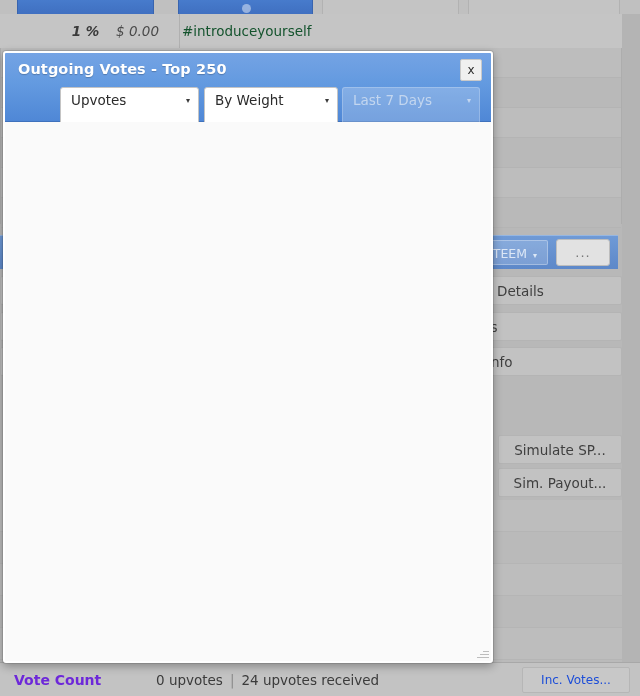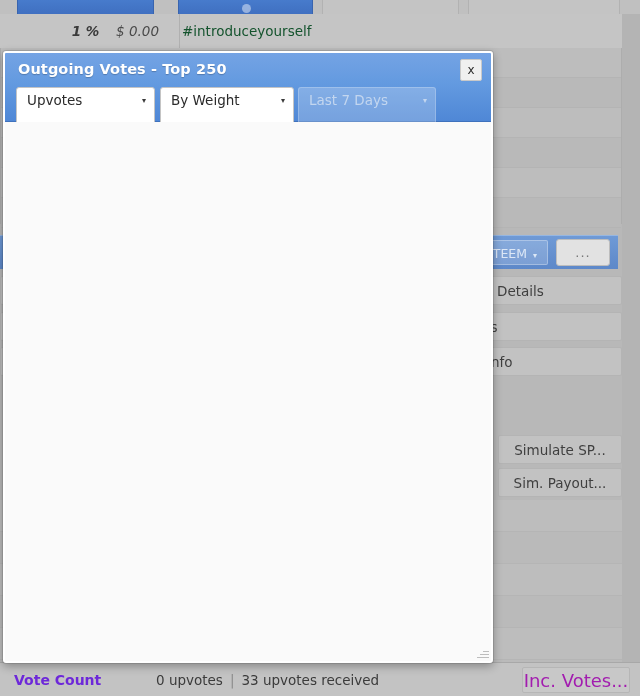"Upvotes" .dd { margin-left: none -> 44px }
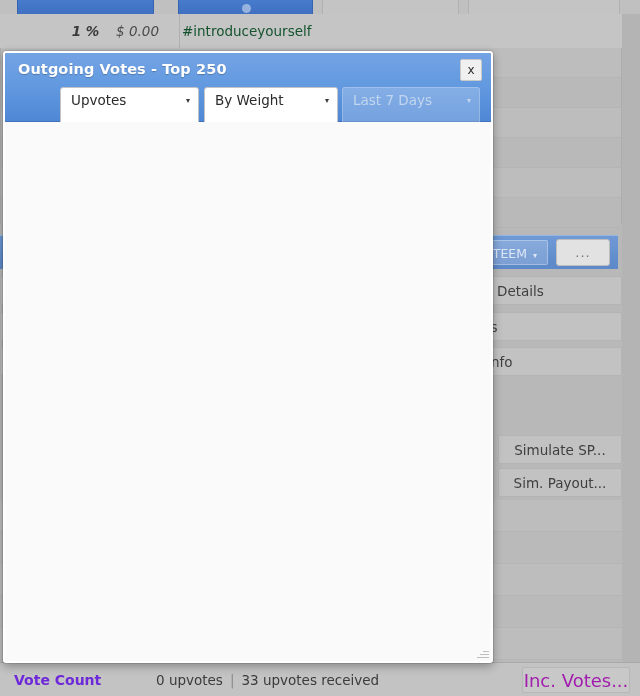"33 upvotes received" span { text: 33 -> 24 }
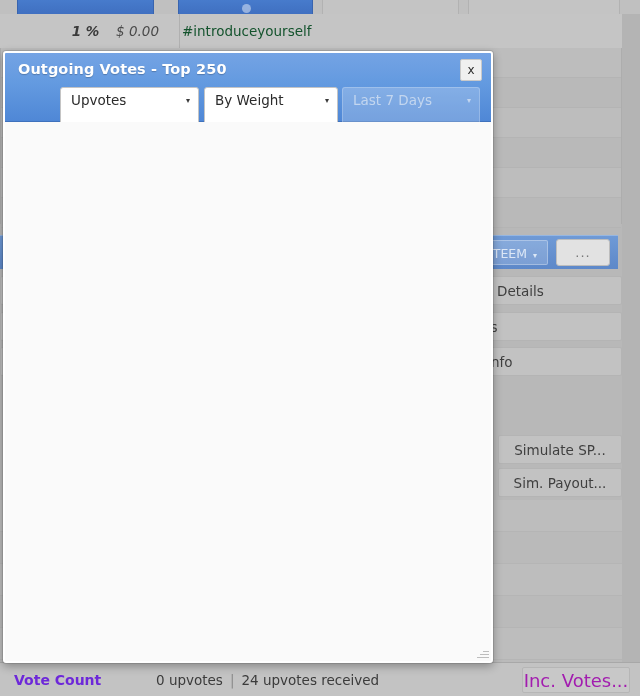"Inc. Votes..." #status-bar .sb-btn { color: #a21caf -> #1d4ed8; font-size: 18px -> 12px }
